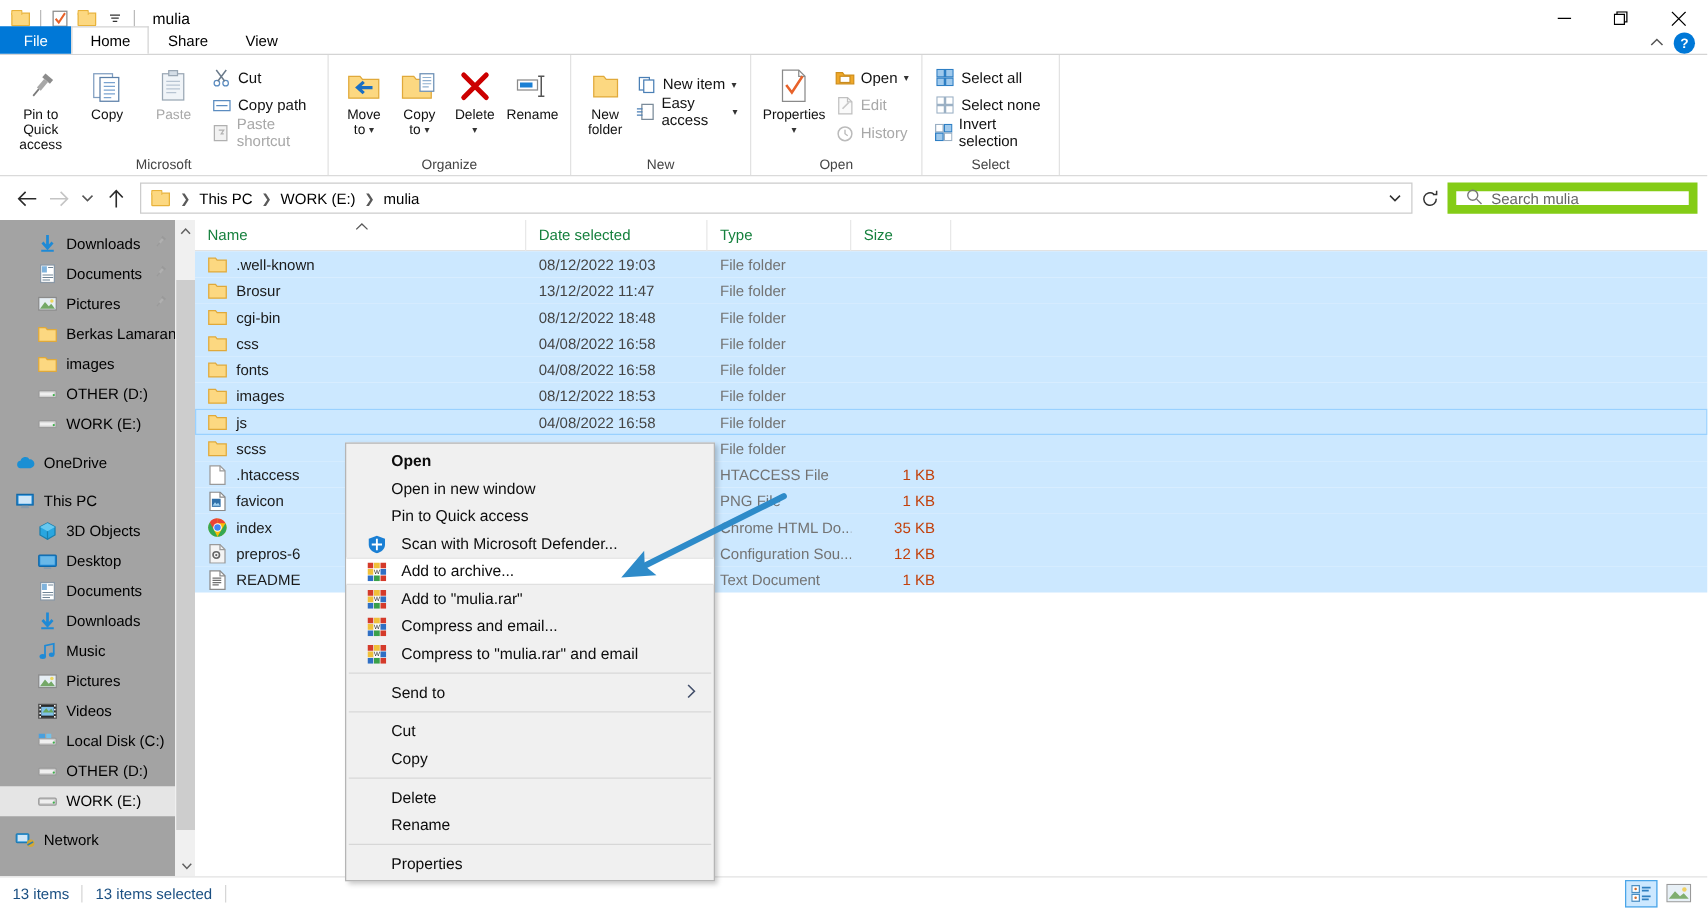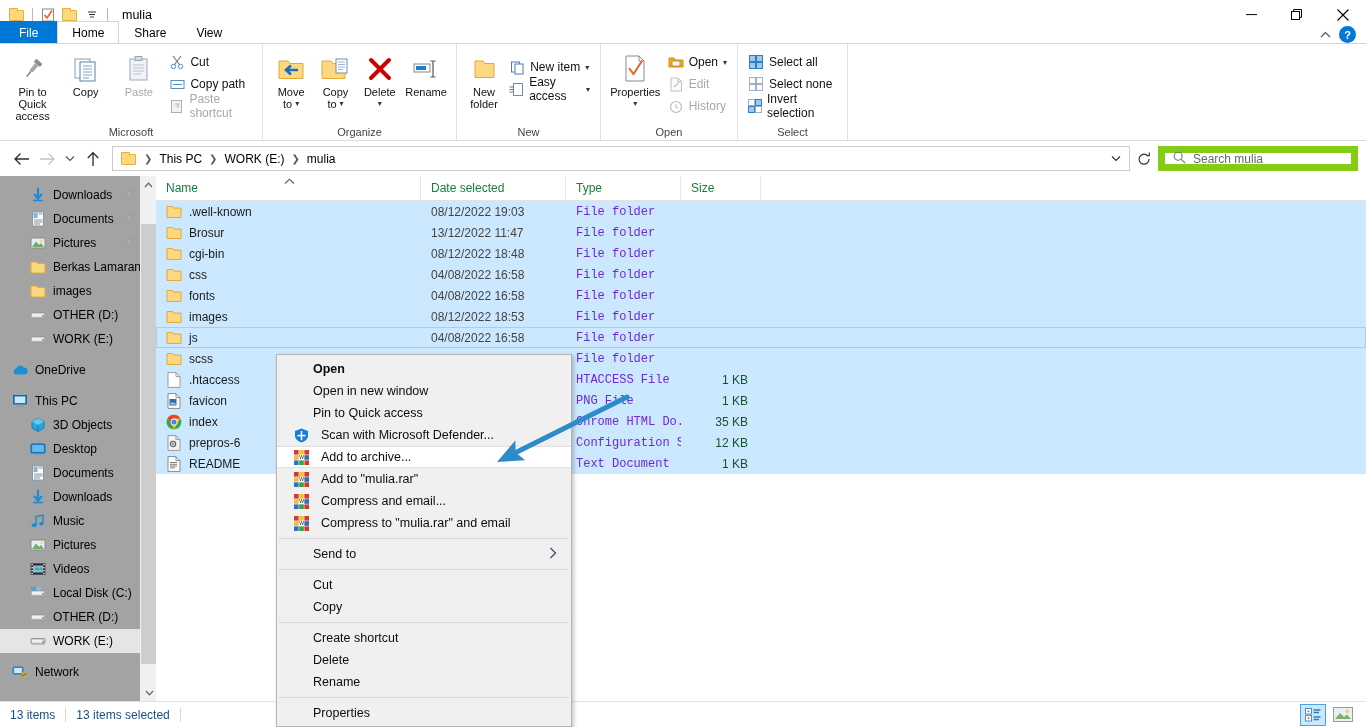"File folder" .cell.type { color: #6d28d9 -> #737373; font-family: Liberation Mono, monospace -> none }
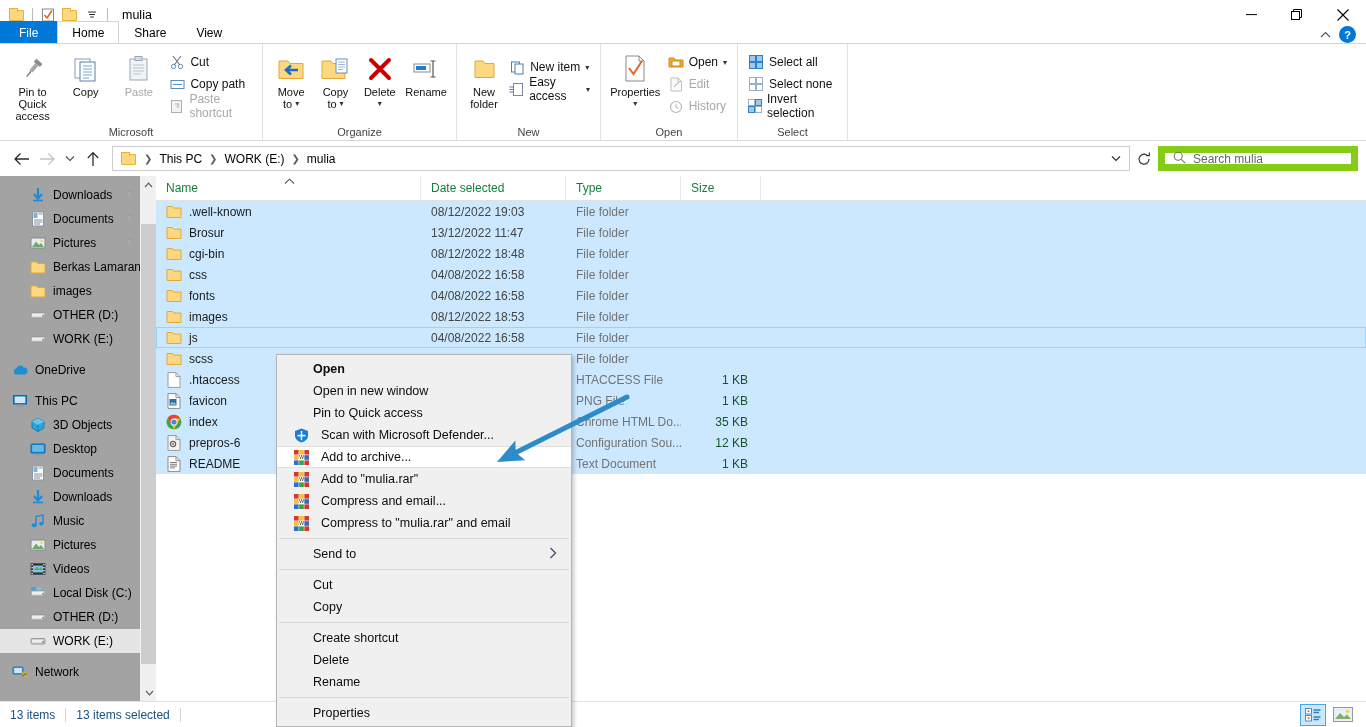"1 KB" .cell.size { color: #14532d -> #c2410c }
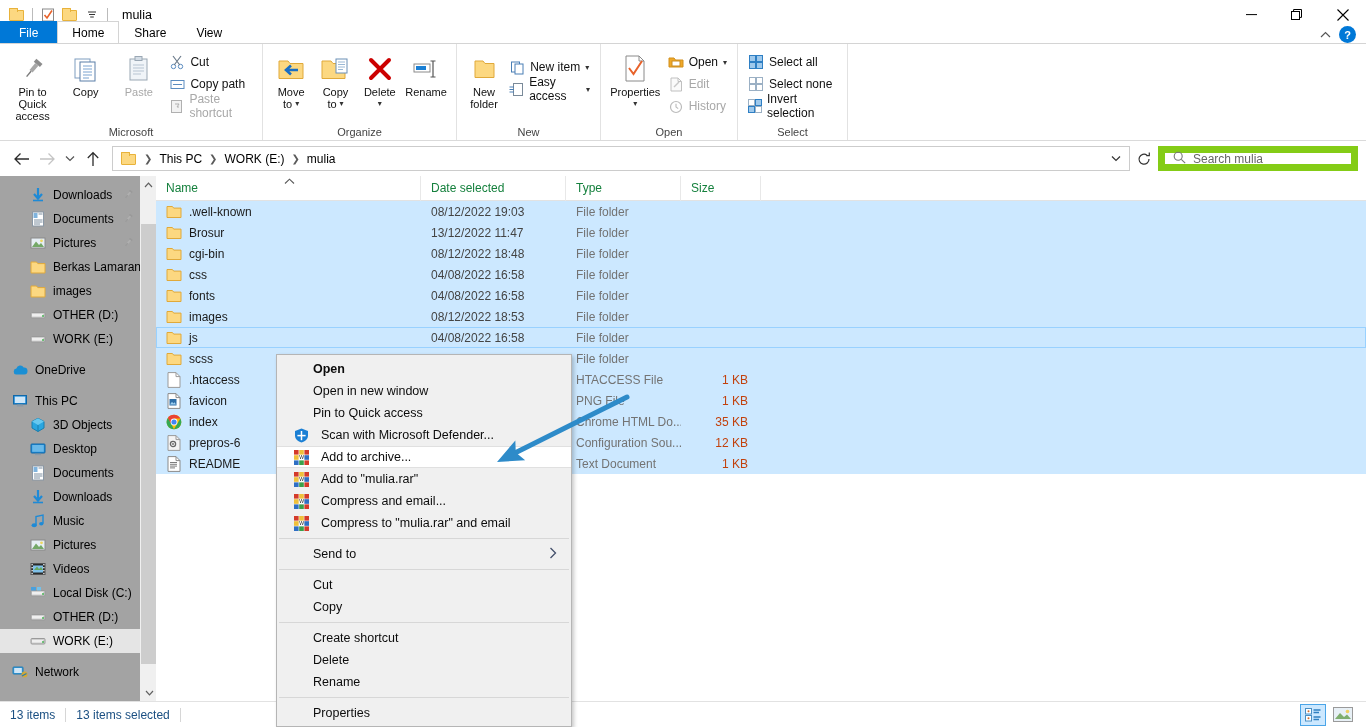"Create shortcut" div.ctxitem { html: <div> <span>Create shortcut</span> </div> -> none }
